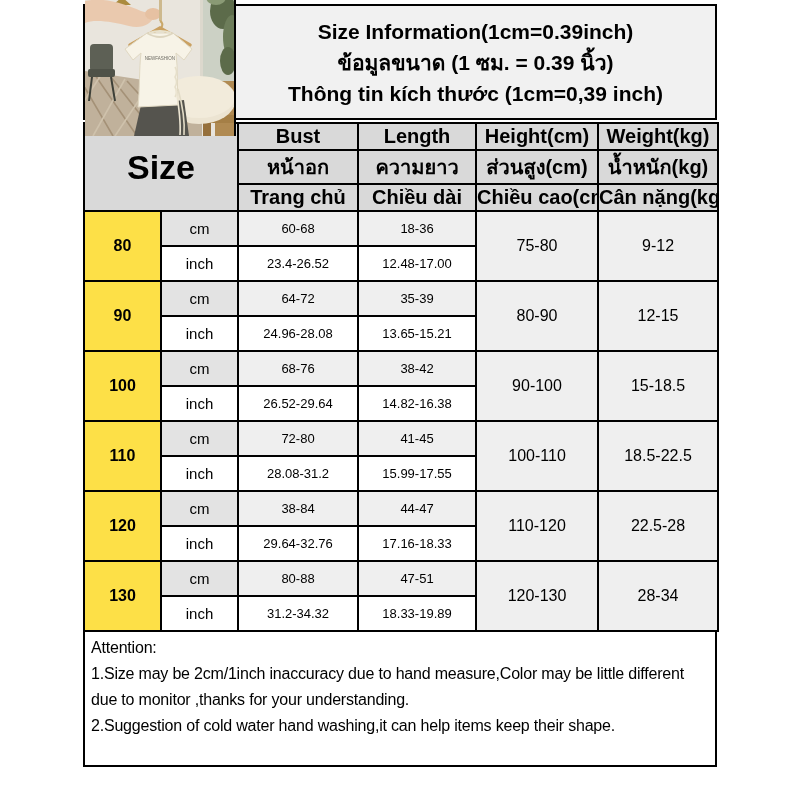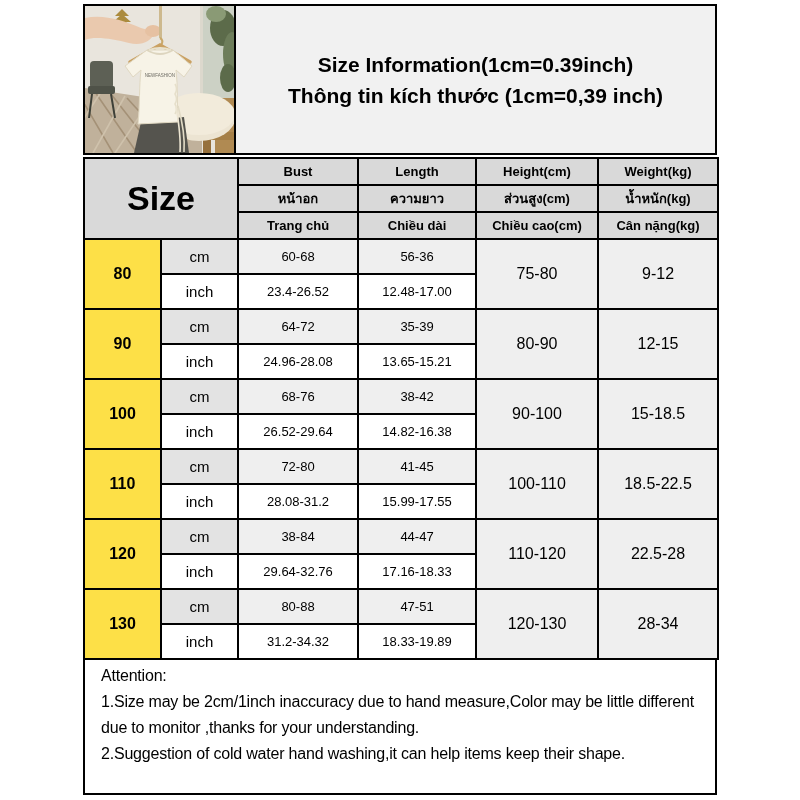"Size Information(1cm=0.39inch)" .top-block { height: 151px -> 116px }
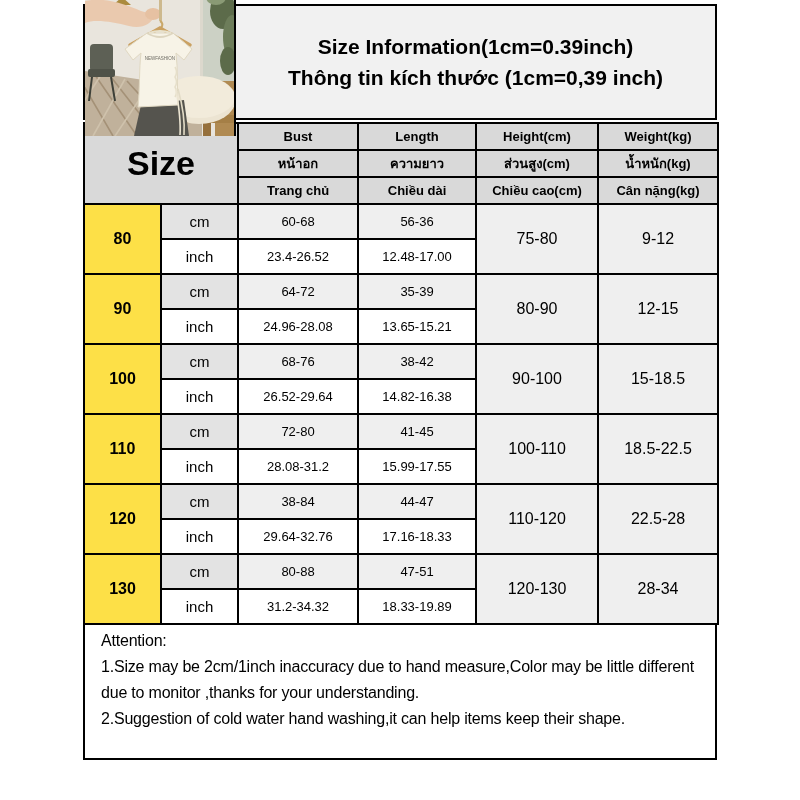"ข้อมูลขนาด (1 ซม. = 0.39" div.title-line { html: none -> <div>ข้อมูลขนาด (1 ซม. = 0.39 นิ้ว)</div> }
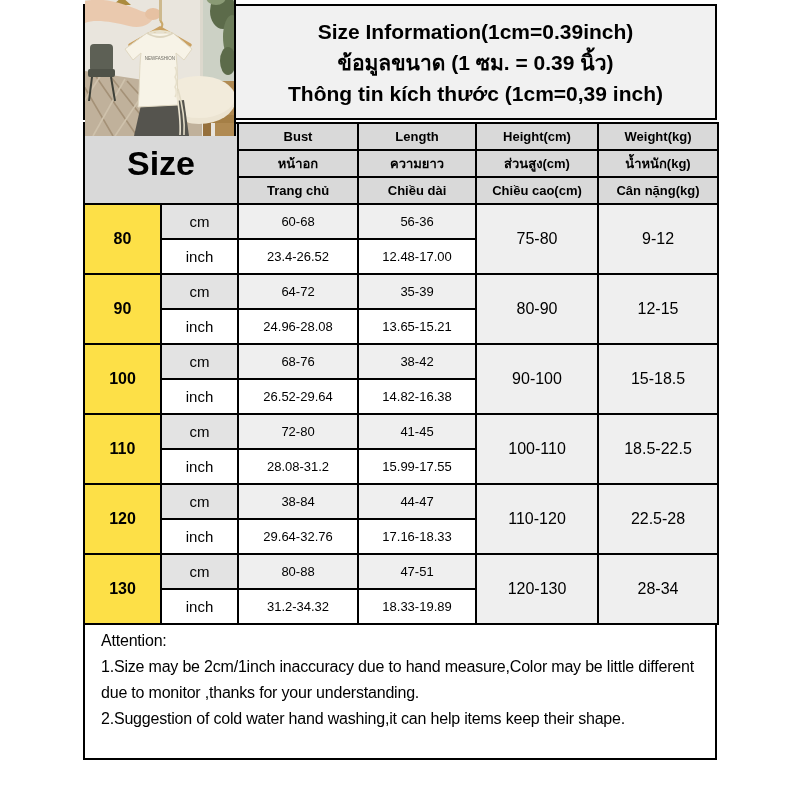"Bust" .h-cell { font-size: 13px -> 20px }
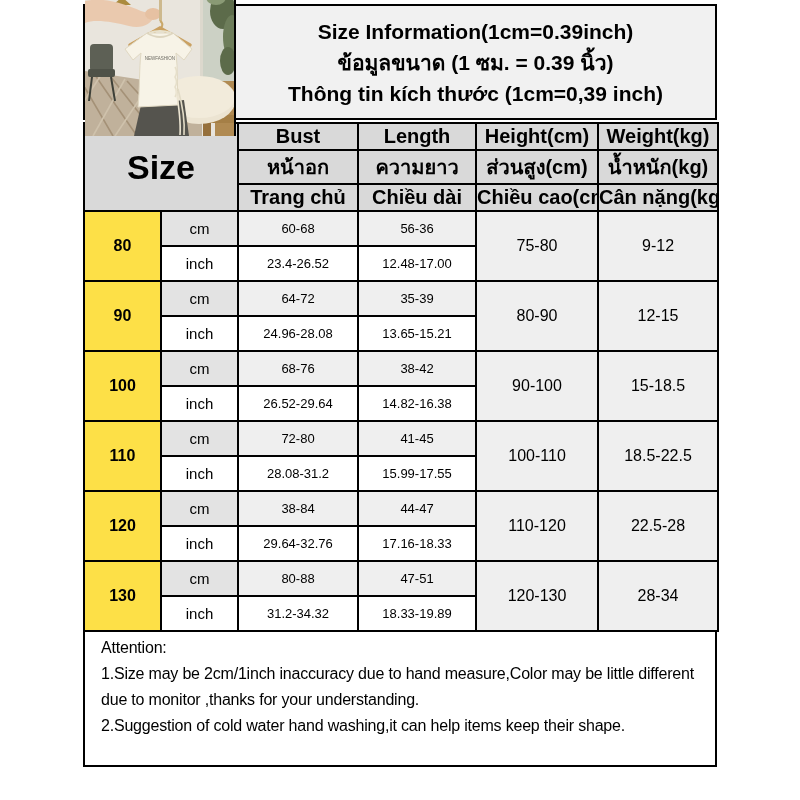"56-36" td.c-data { text: 56-36 -> 18-36 }
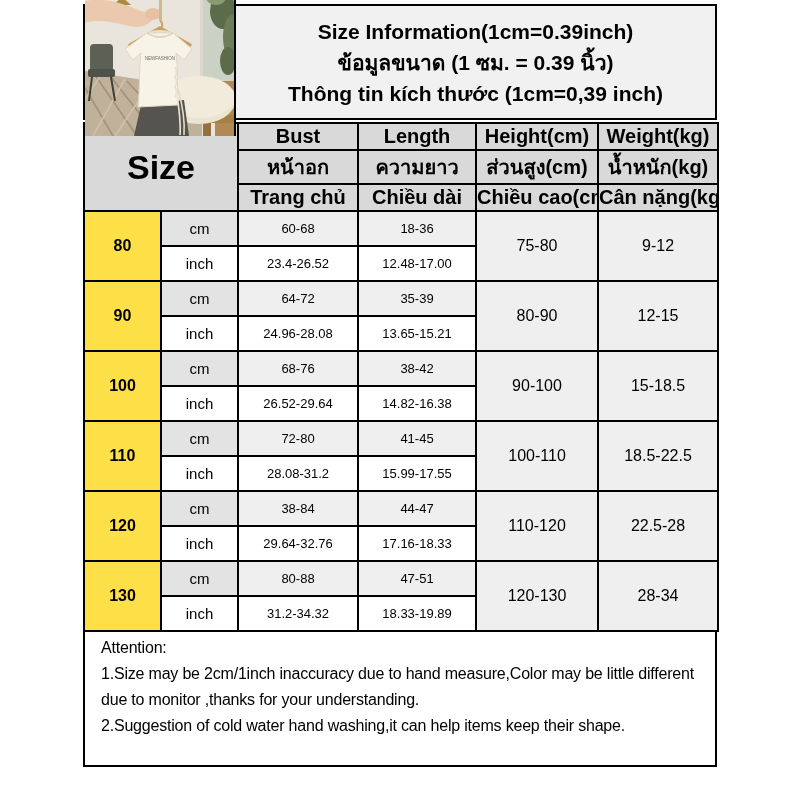"Attention:" .attention-block { padding: 3px 16px -> 3px 6px }
